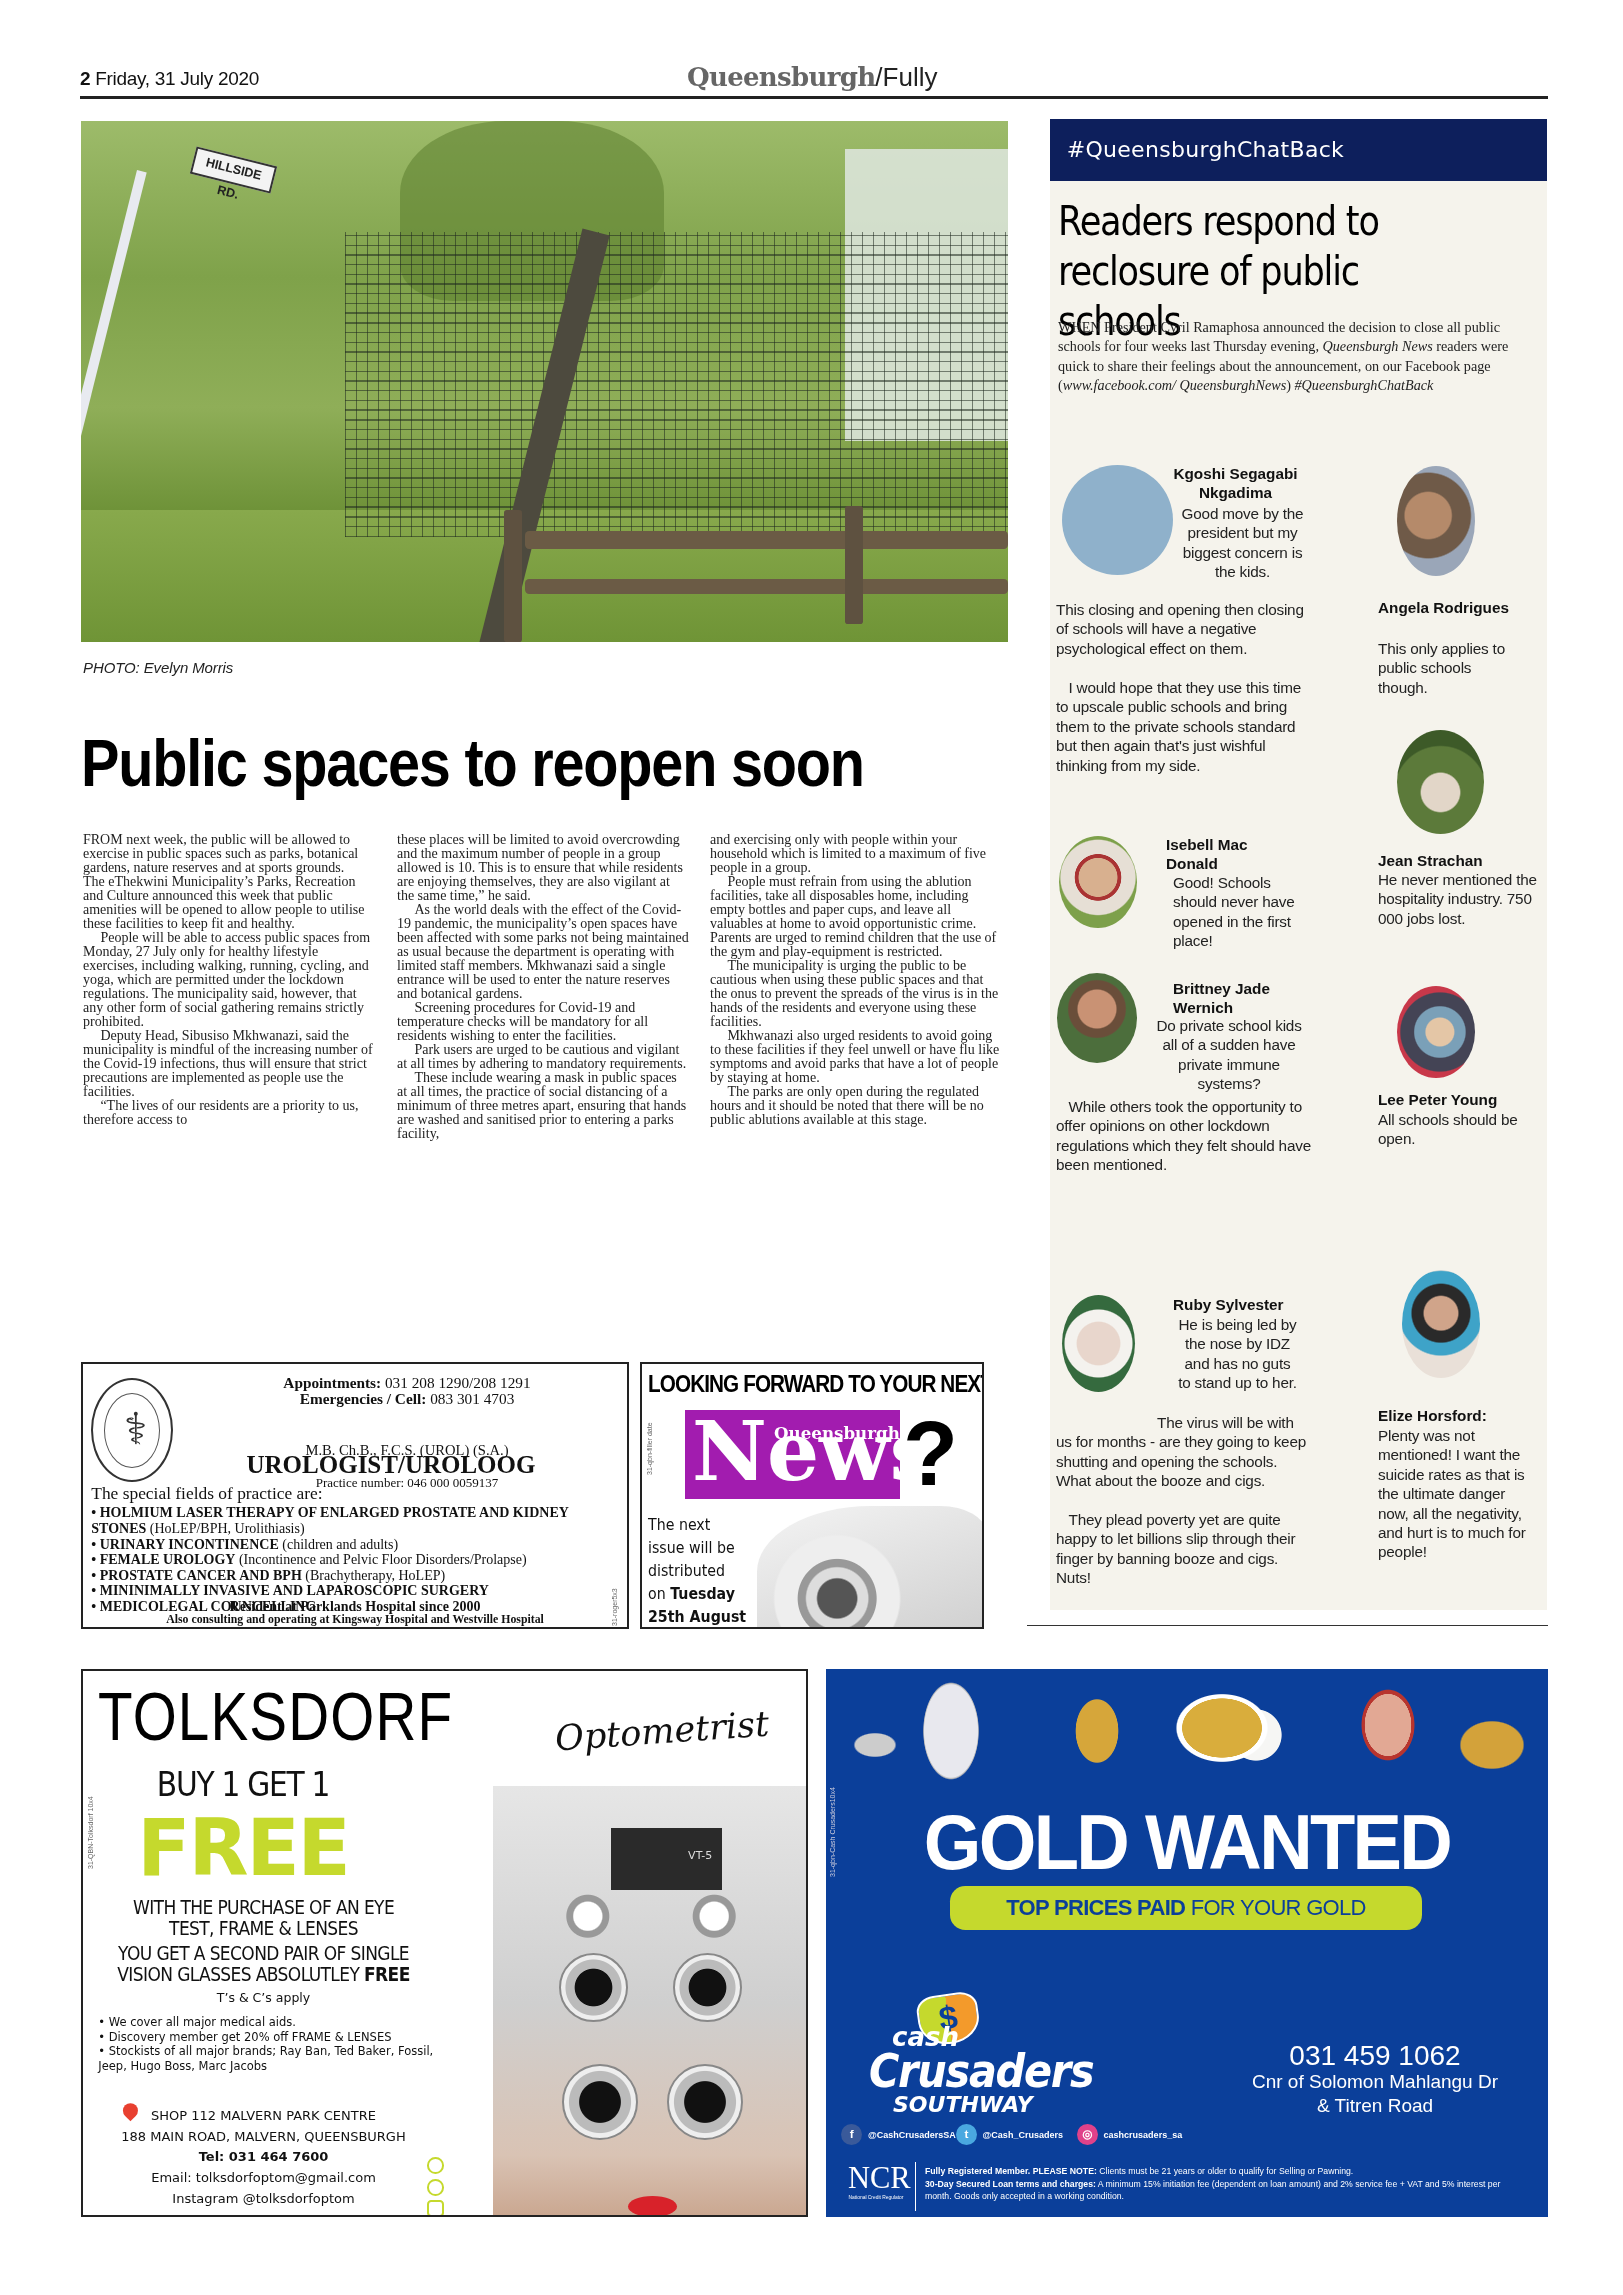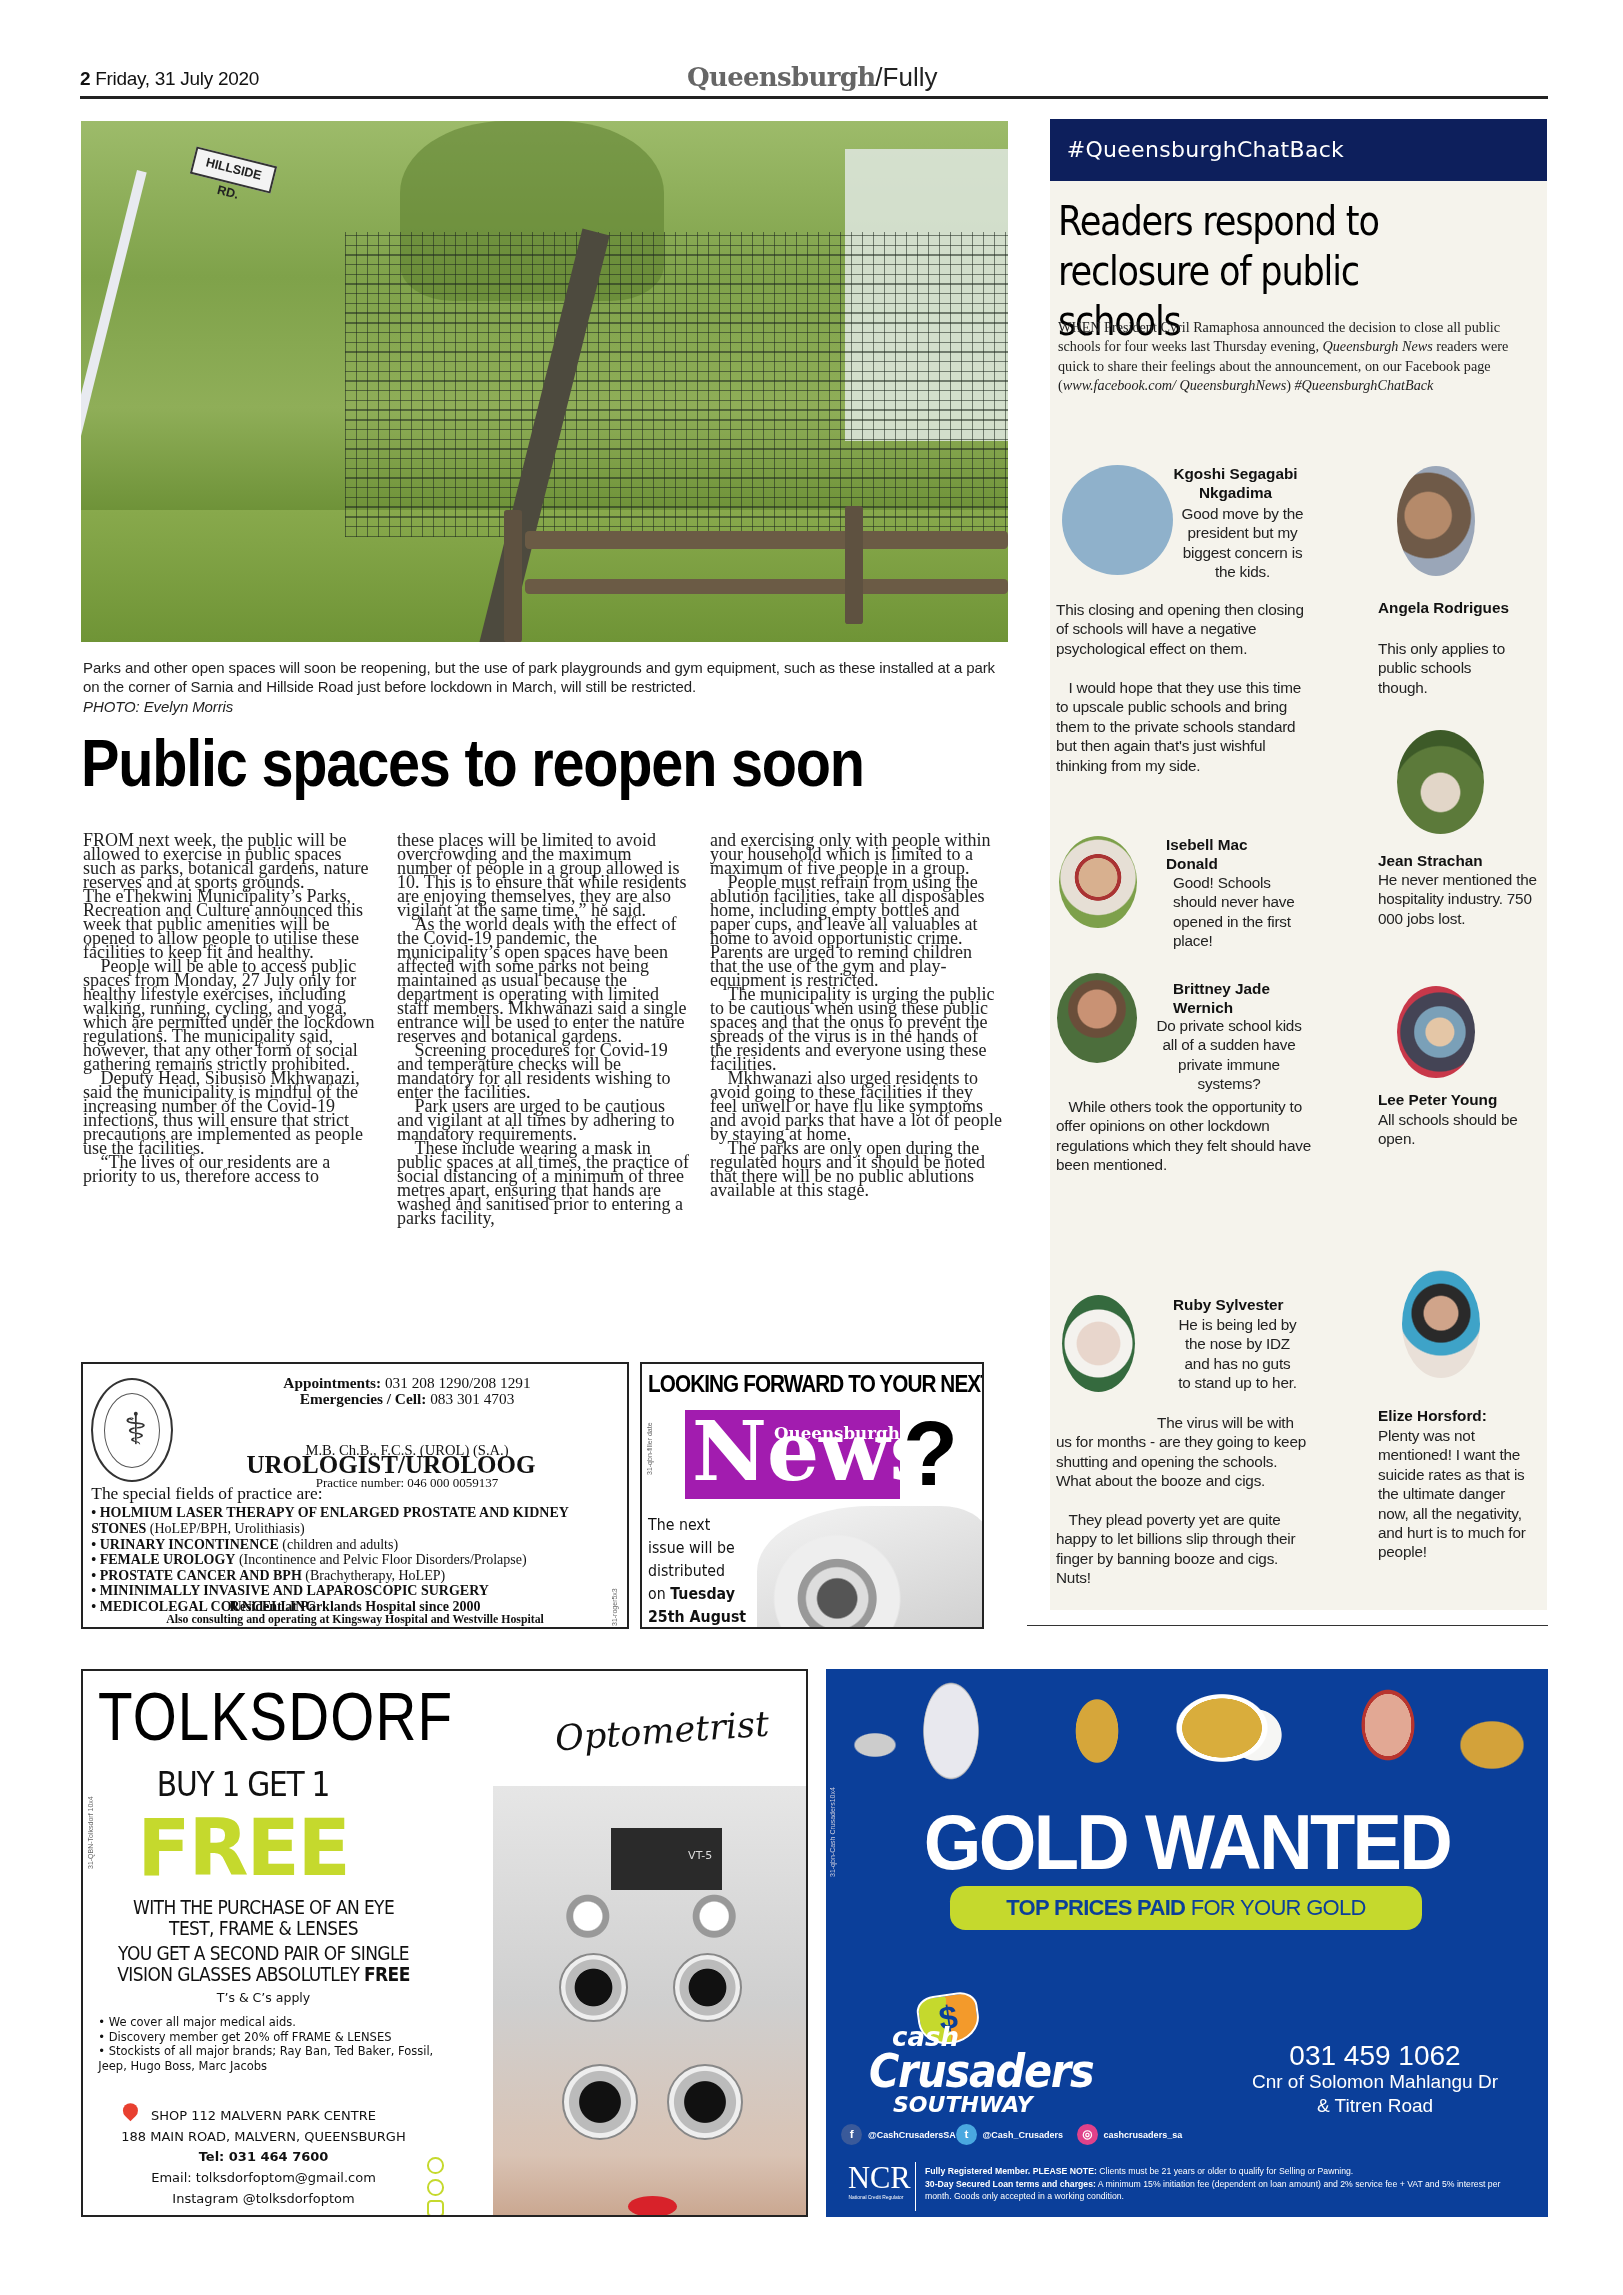"Parks and other open spaces" span { html: <span>Parks and other open spaces will soon be reopening, but the use of park playgrounds and gym equipment, such as these installed at a park on the corner of Sarnia and Hillside Road just before lockdown in March, will still be restricted.</span> -> none }
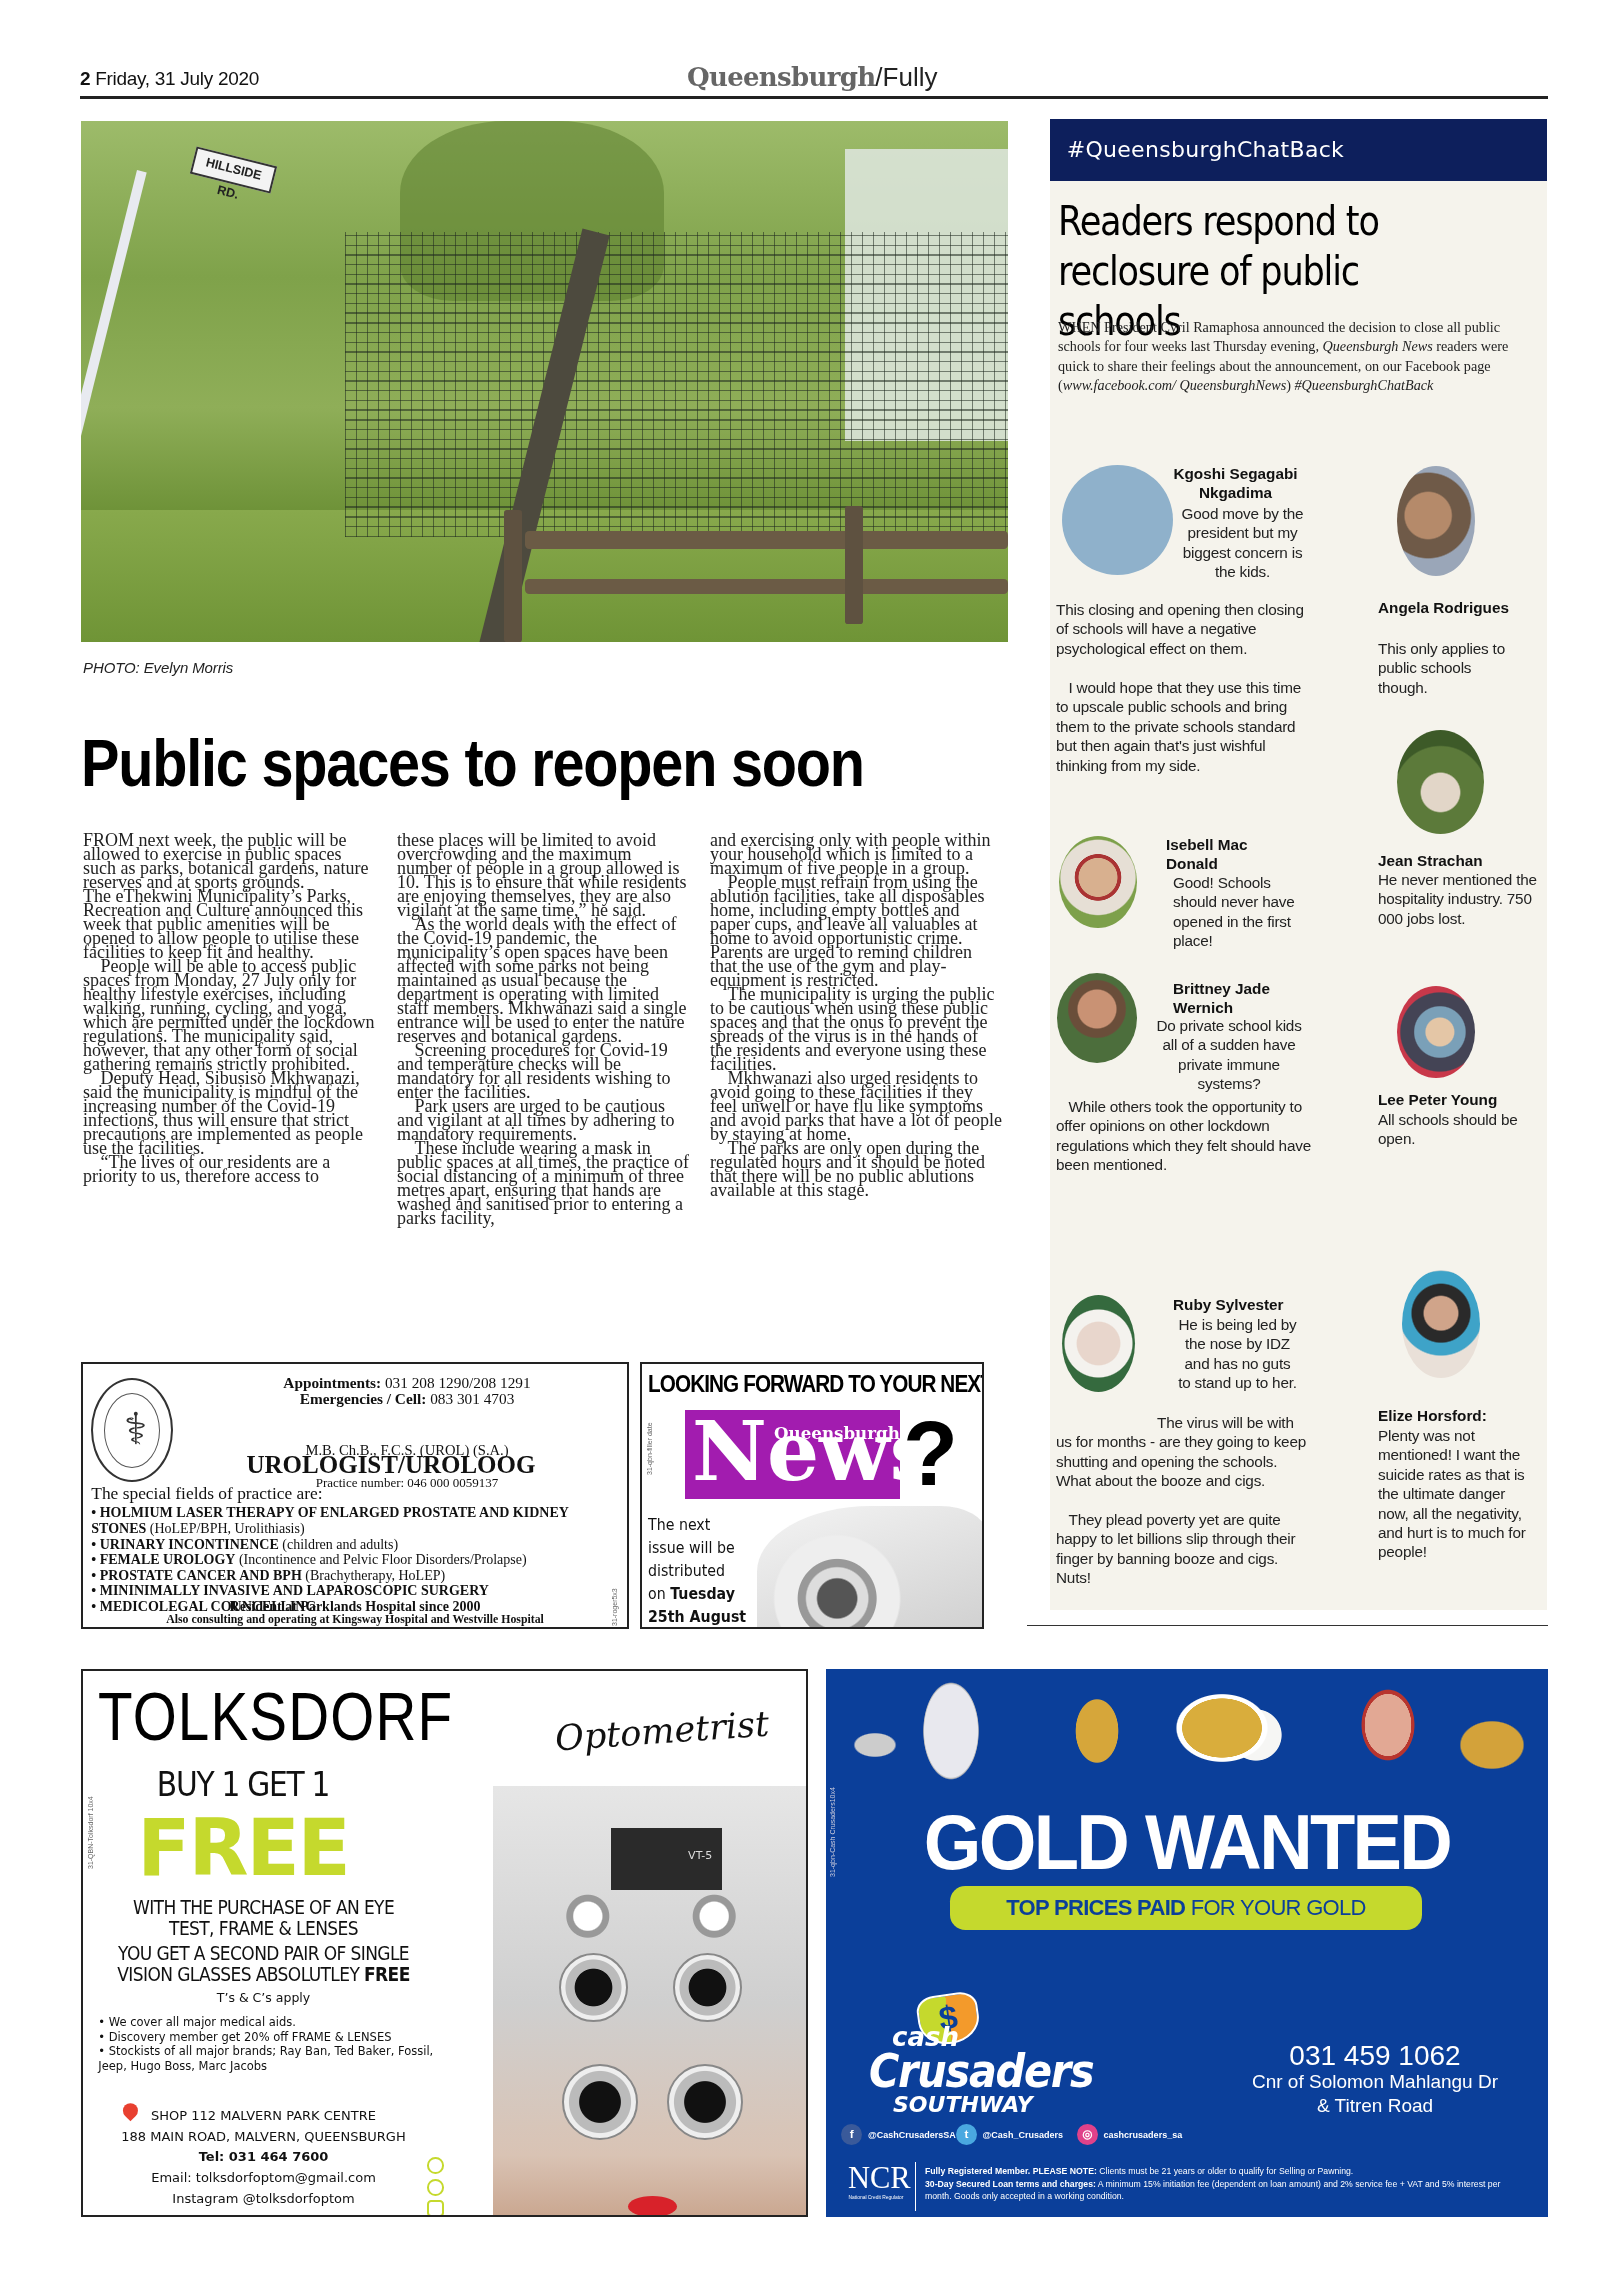"FROM next week, the public" .col { font-size: 18px -> 14px }
